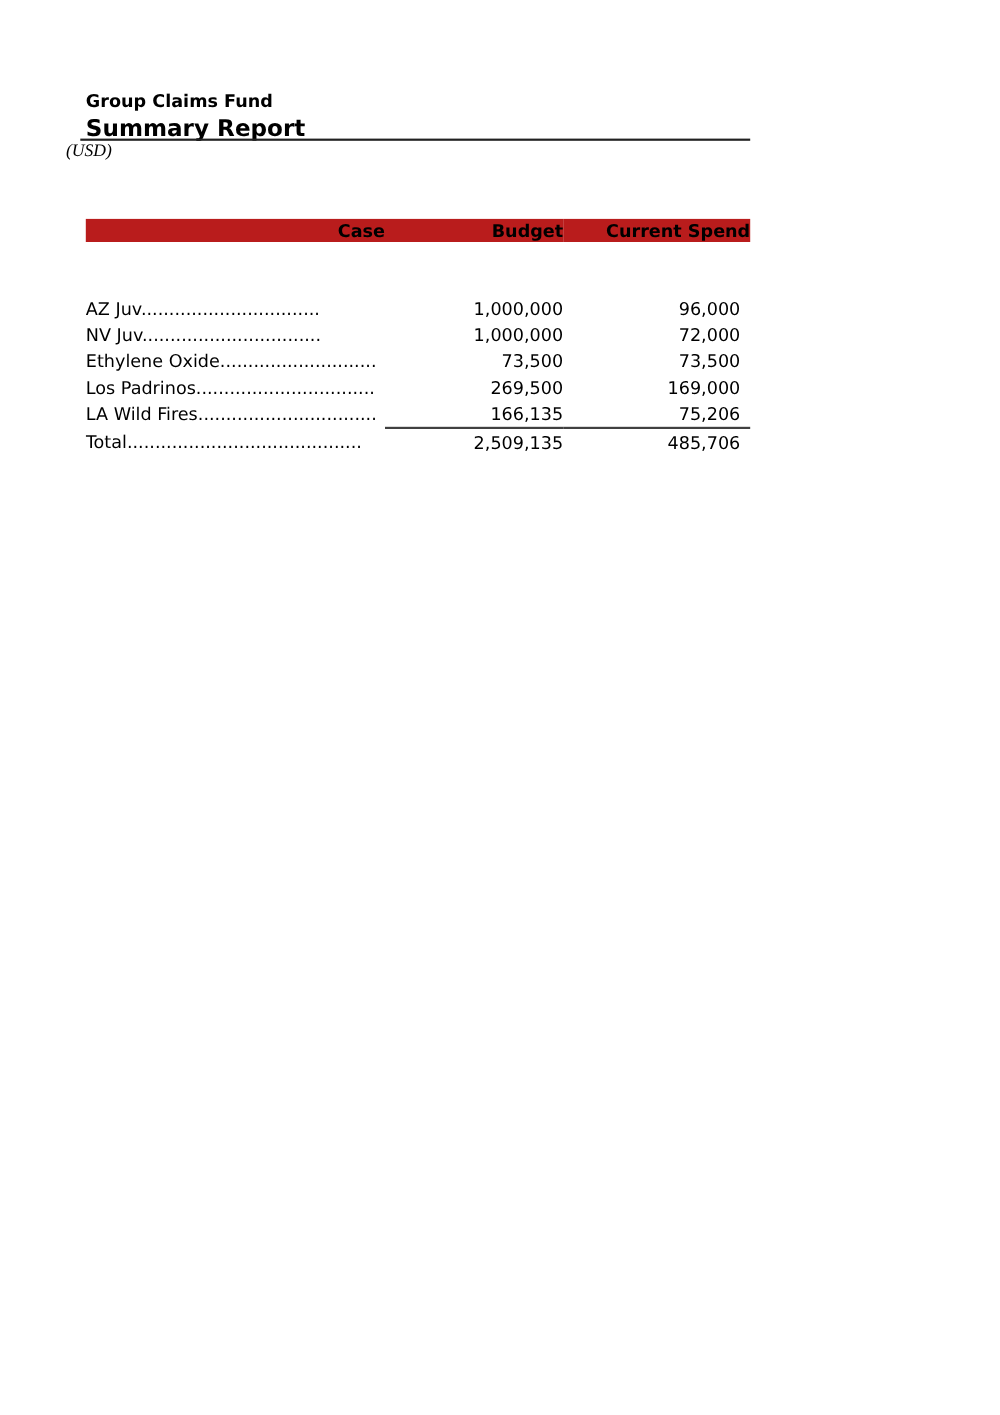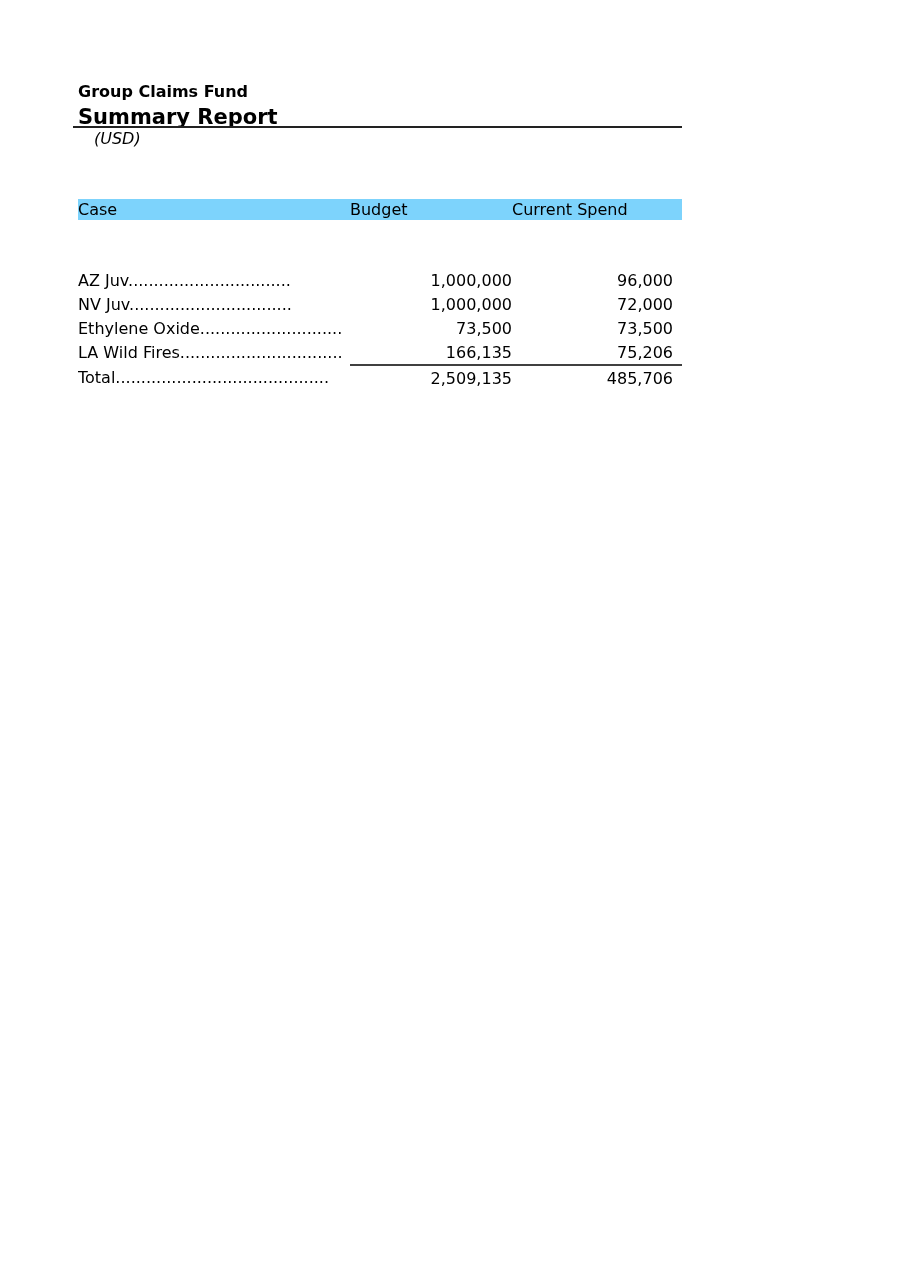"(USD)" .currency { font-family: none -> Liberation Serif, serif; left: 94px -> 60px }
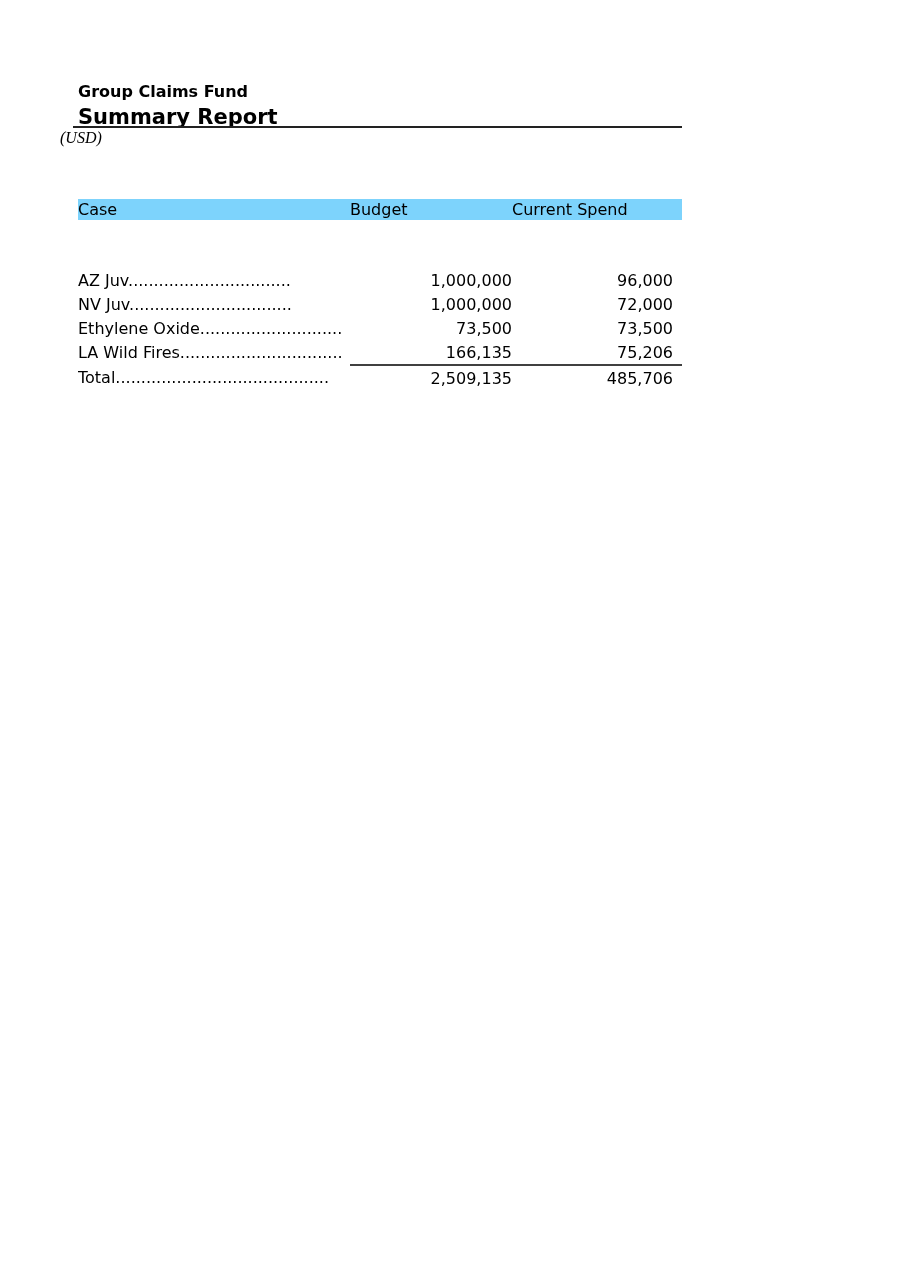"Case" table.summary th { background: #7dd3fc -> #b91c1c; font-weight: normal -> bold; text-align: left -> right }
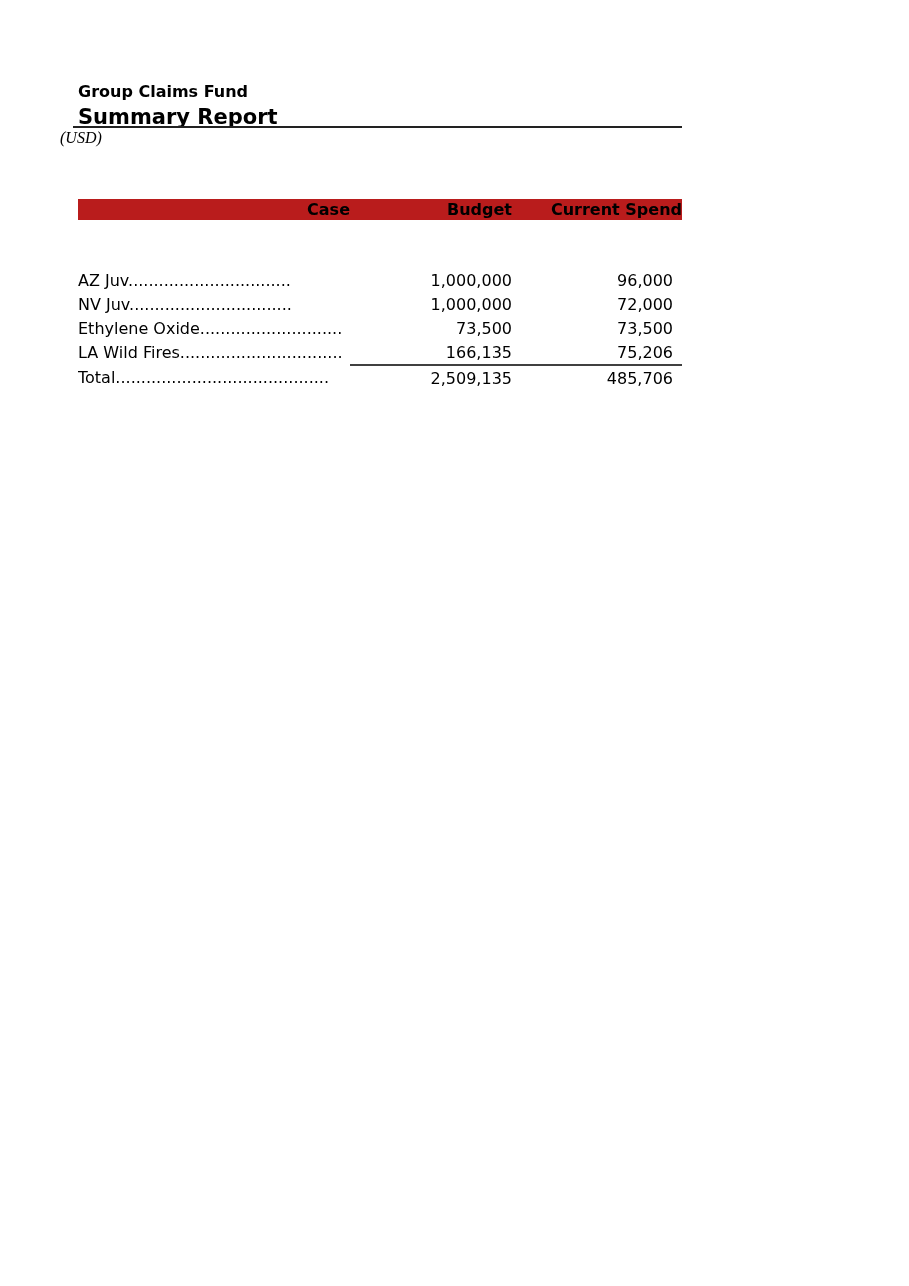"Los" tr.data-row { html: none -> <tr> <td>Los Padrinos................................</td> <td>269,500</td> <td>169,000</td> </tr> }
